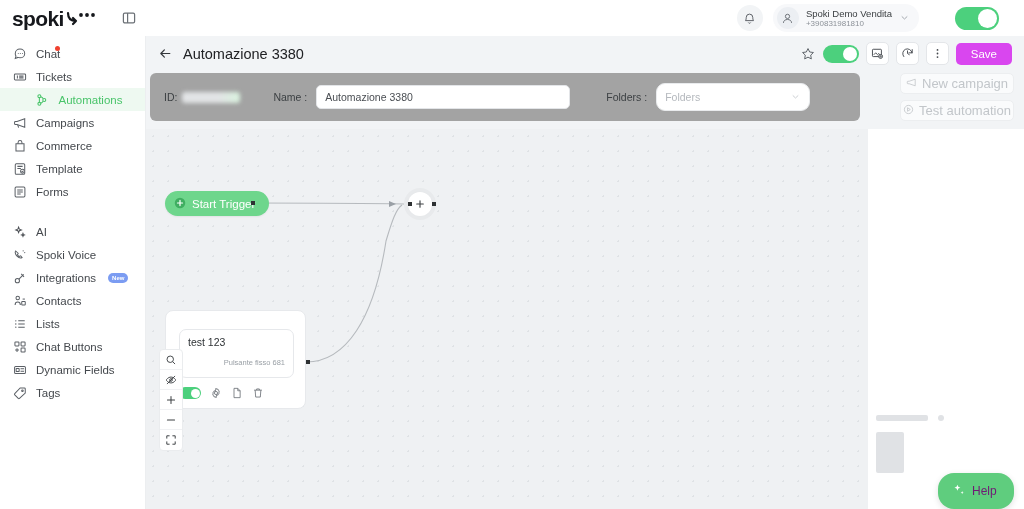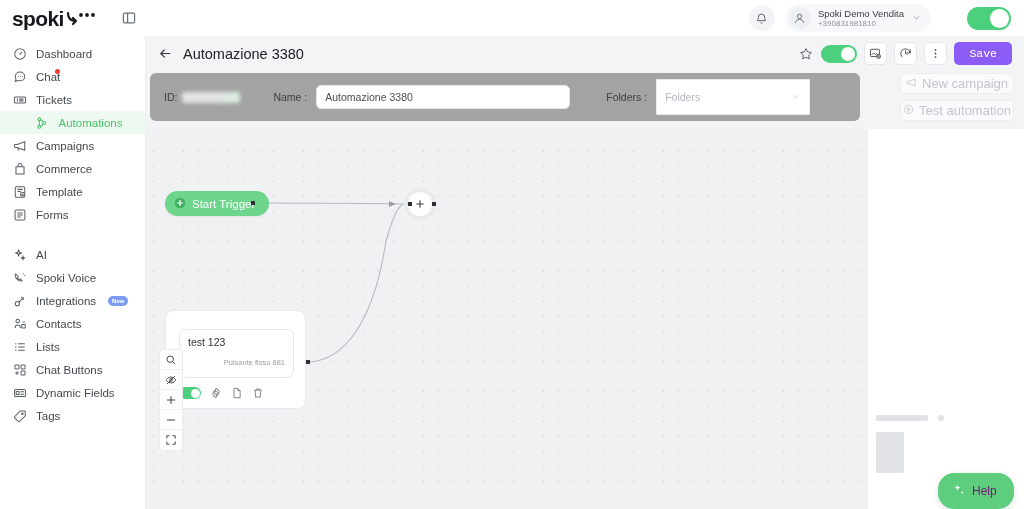"Spoki Demo Vendita" .topbar-right { padding-right: 13px -> 25px }
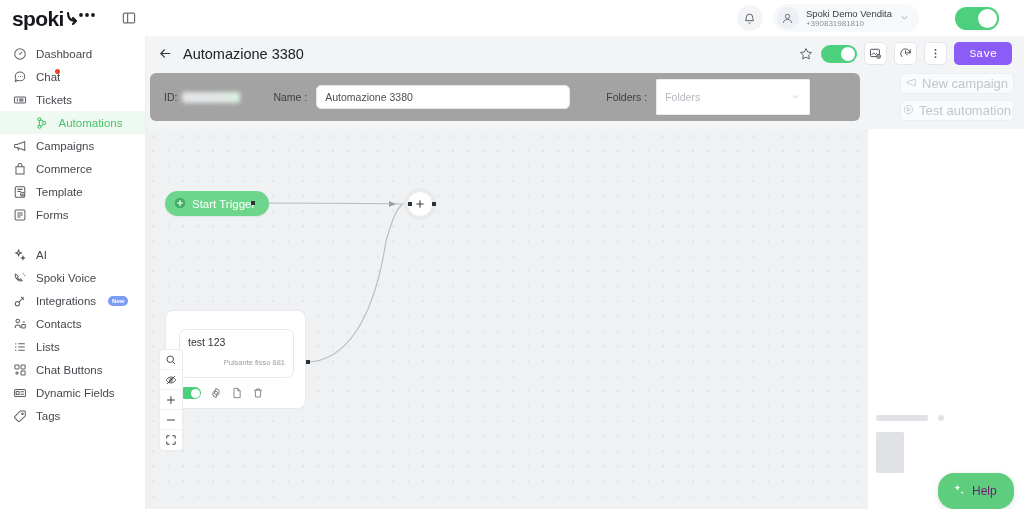"Dashboard" div.nav-item { html: <div> <span> <svg> <circle></circle> <path></path> <circle></circle> </svg> </span> <span>Dashboard</span> </div> -> none }
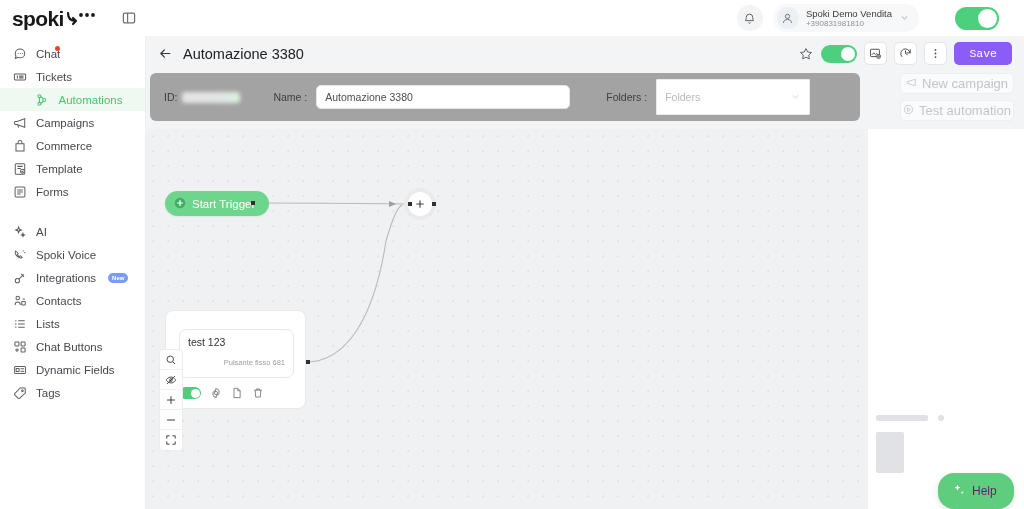"Save" .save-btn { background: #8b5cf6 -> #d946ef; font-family: Liberation Mono, monospace -> Liberation Sans, sans-serif }
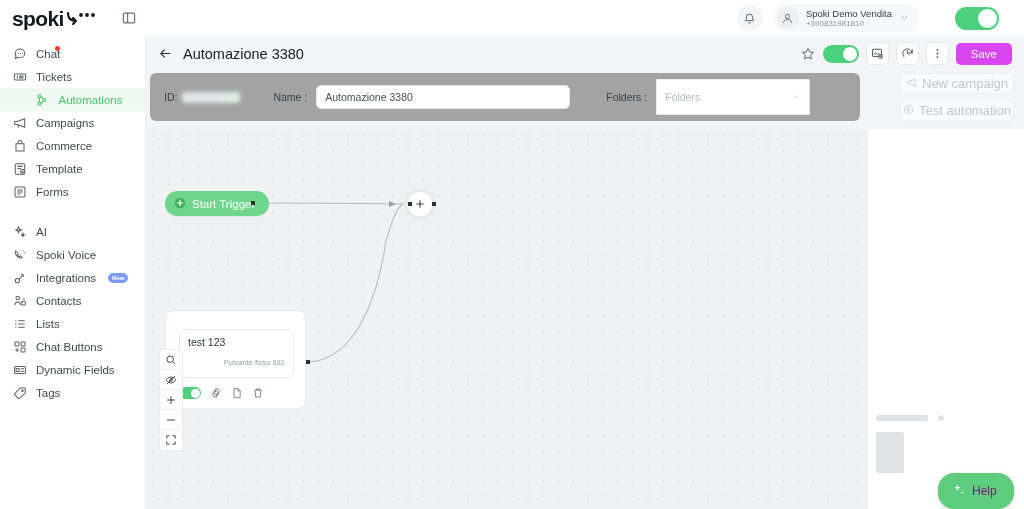"Folders" .folders-select { border-radius: 1px -> 9px; height: 36px -> 28px }
